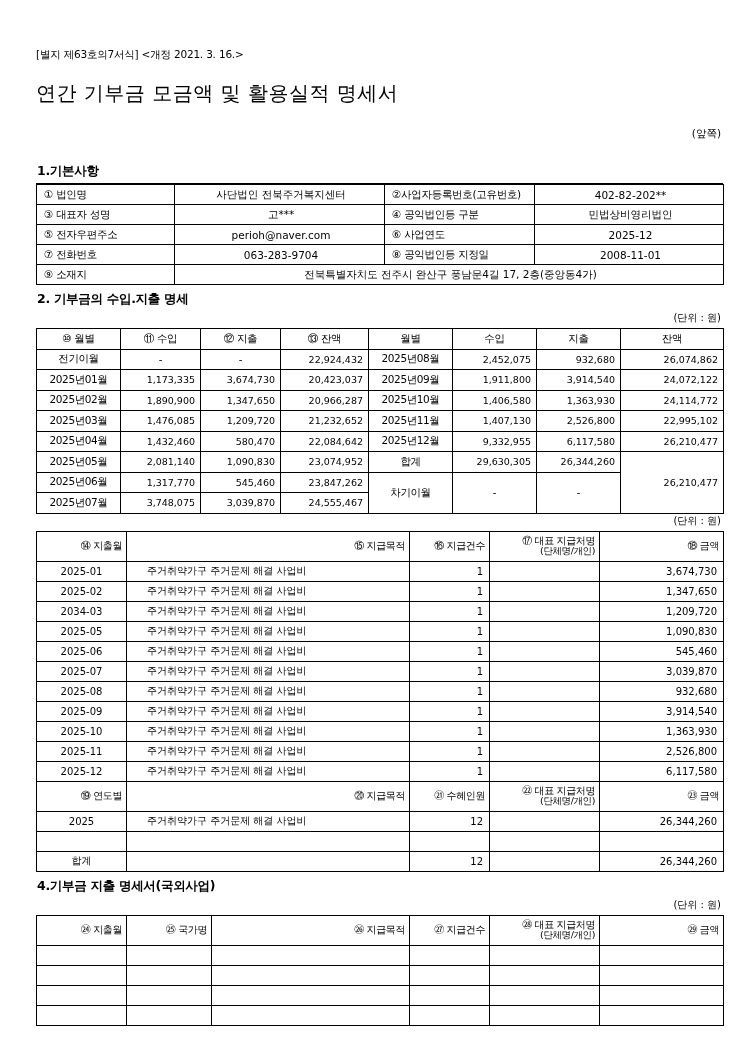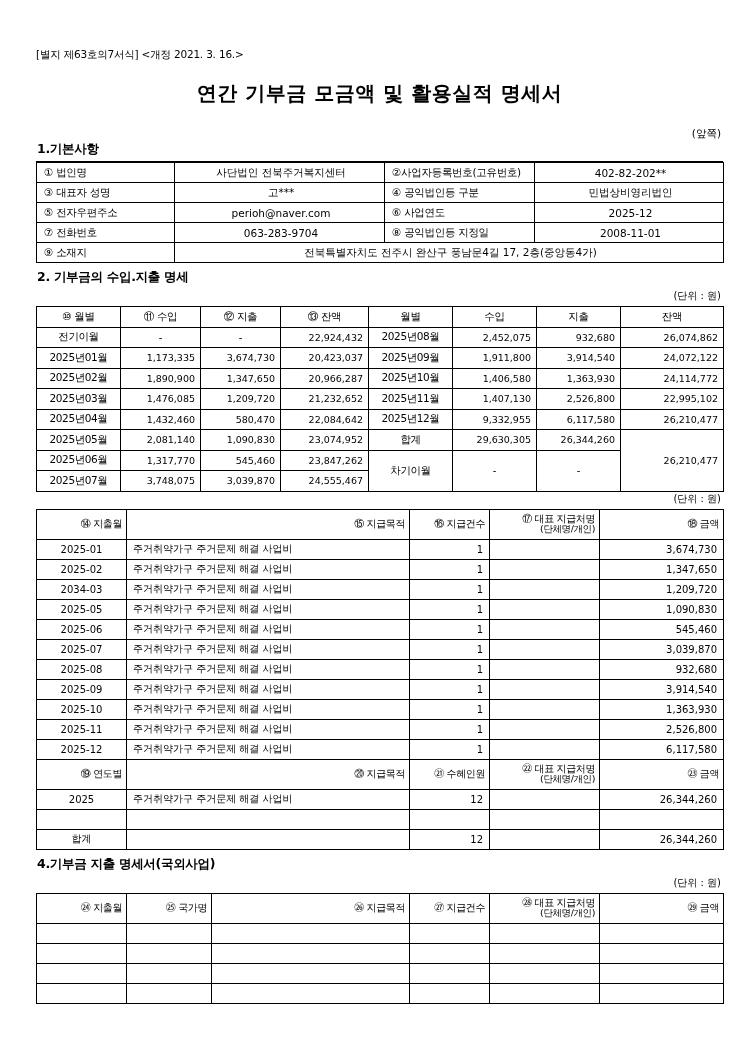"연간 기부금 모금액 및 활용실적" .doc-title { font-weight: bold -> normal; text-align: center -> left }
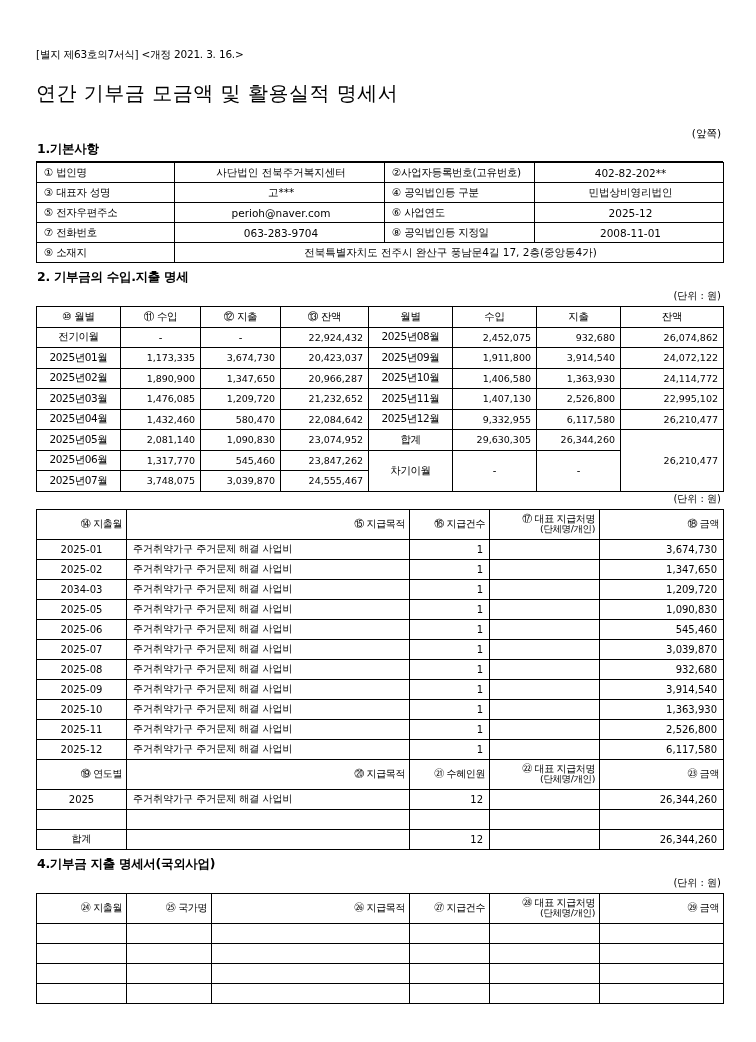"(앞쪽)" .side-note { margin-bottom: 0 -> 22px }
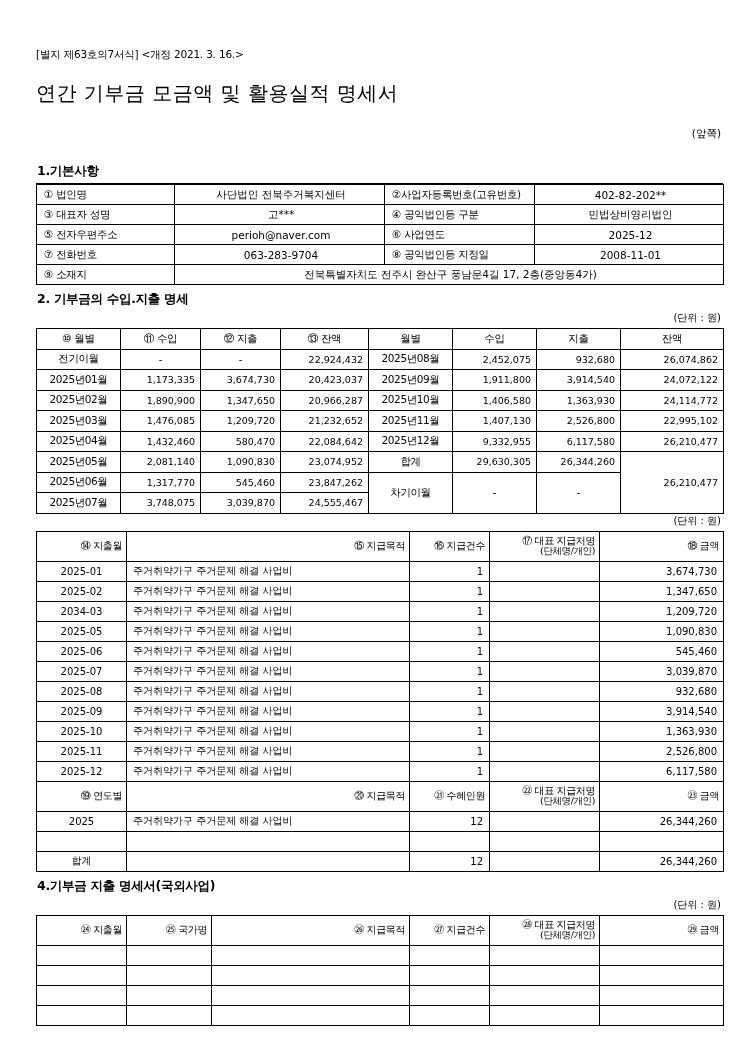"주거취약가구 주거문제 해결 사업비" .lft { padding-left: 6px -> 20px }
